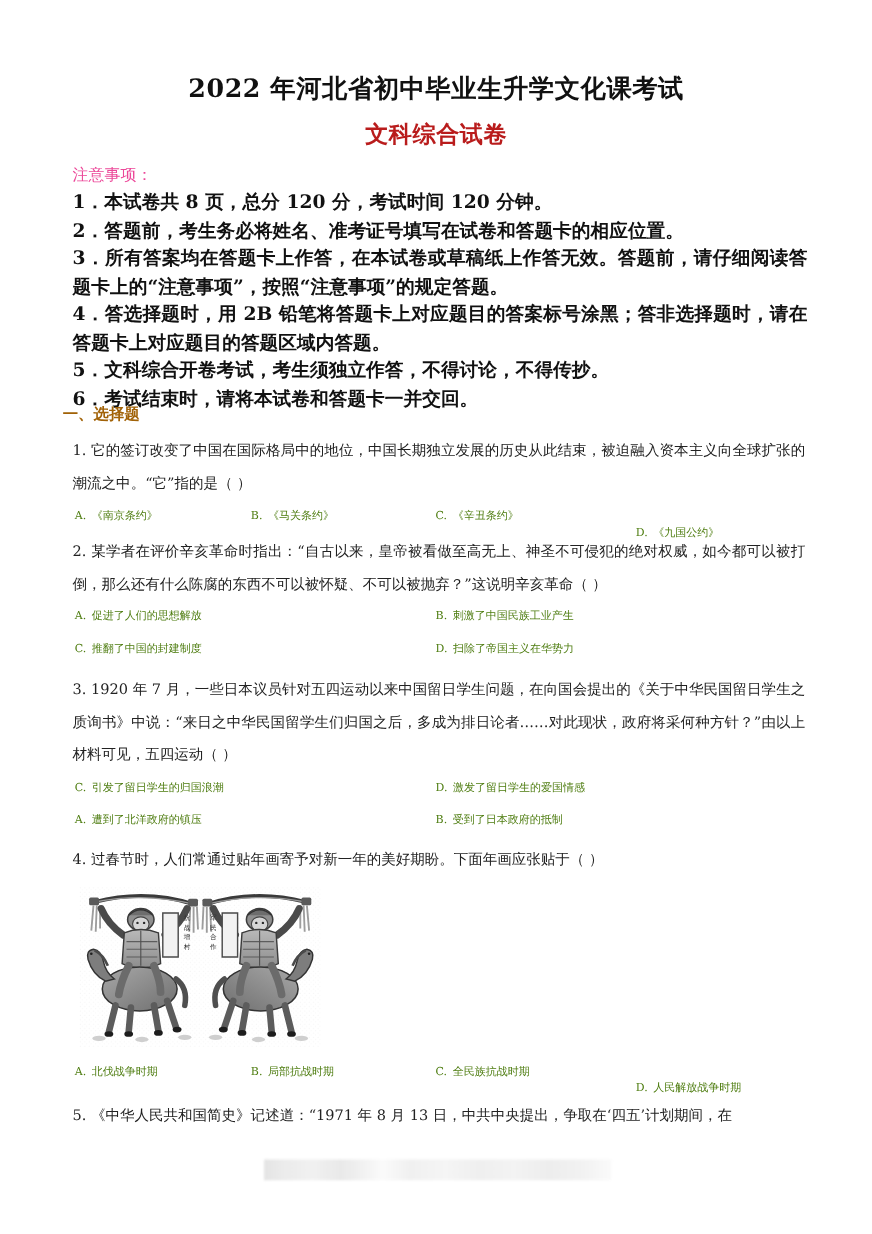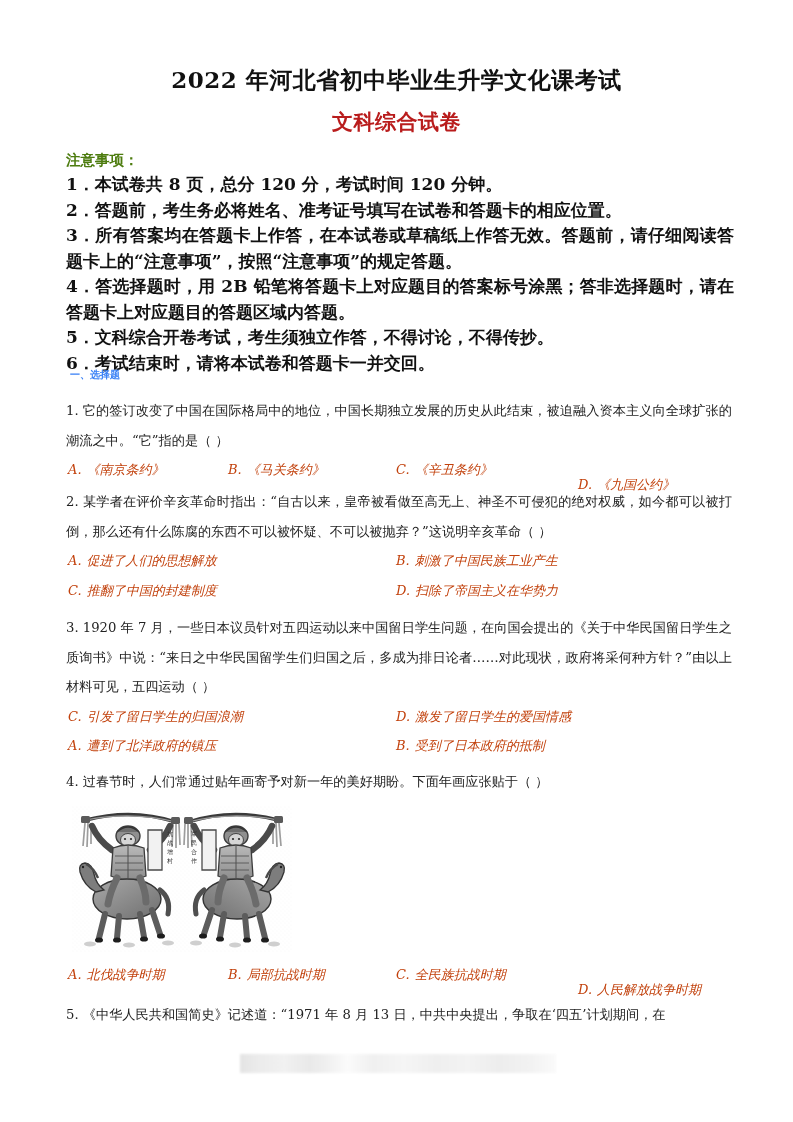"注意事项：" .notice-heading { color: #4d7c0f -> #ec4899; font-weight: bold -> normal }
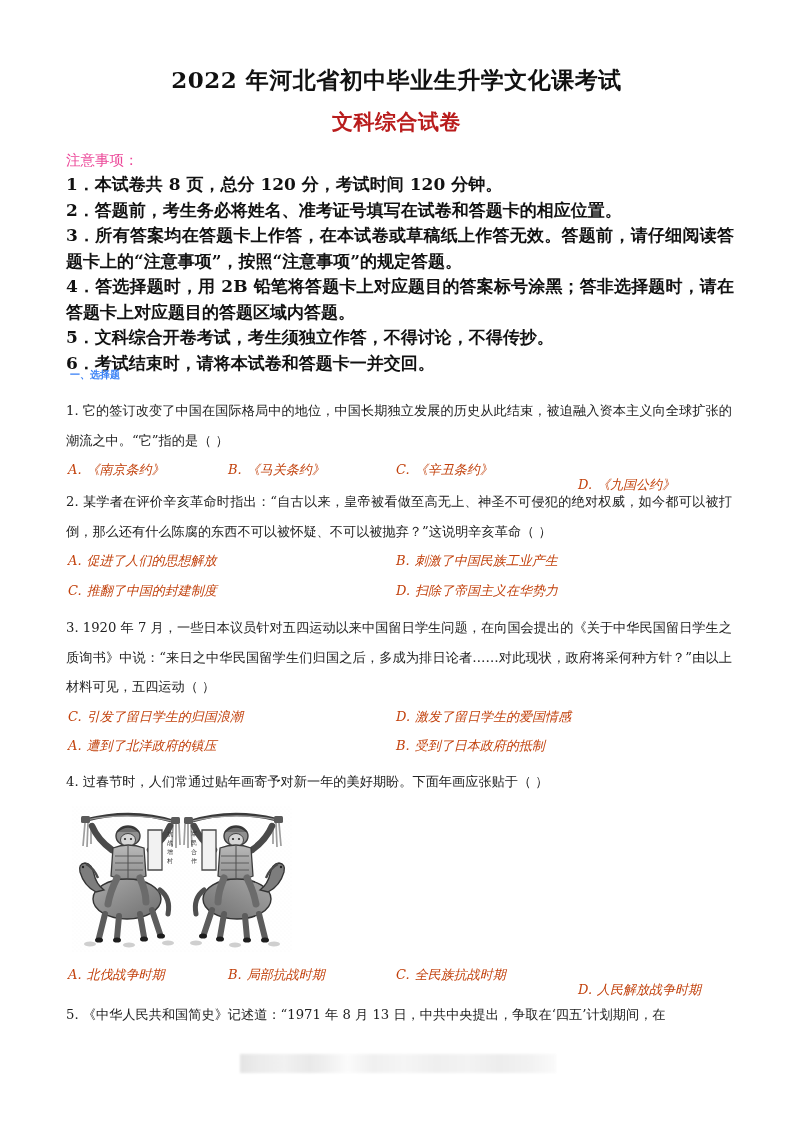"一、选择题" .section-heading { color: #3b82f6 -> #a16207; font-size: 10px -> 14px; left: 70px -> 57px }
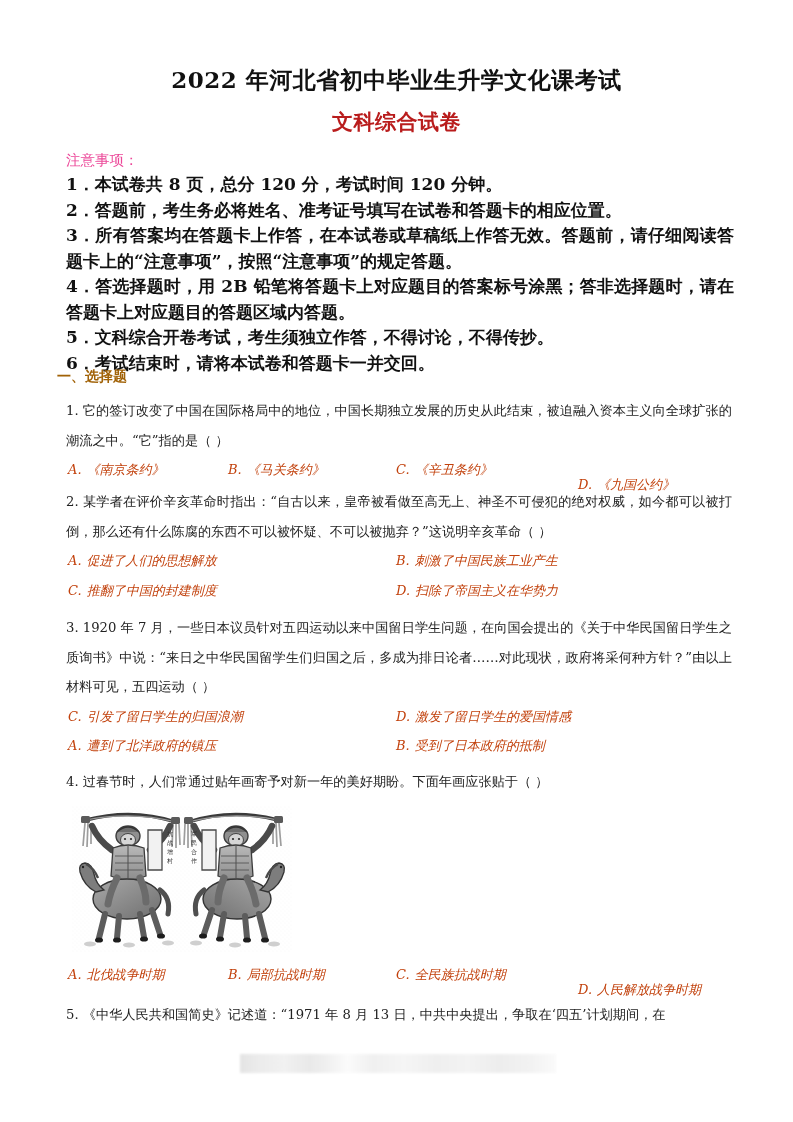"A. 《南京条约》" .opt-row { color: #c2410c -> #4d7c0f; font-size: 13px -> 10px; font-style: italic -> none }
